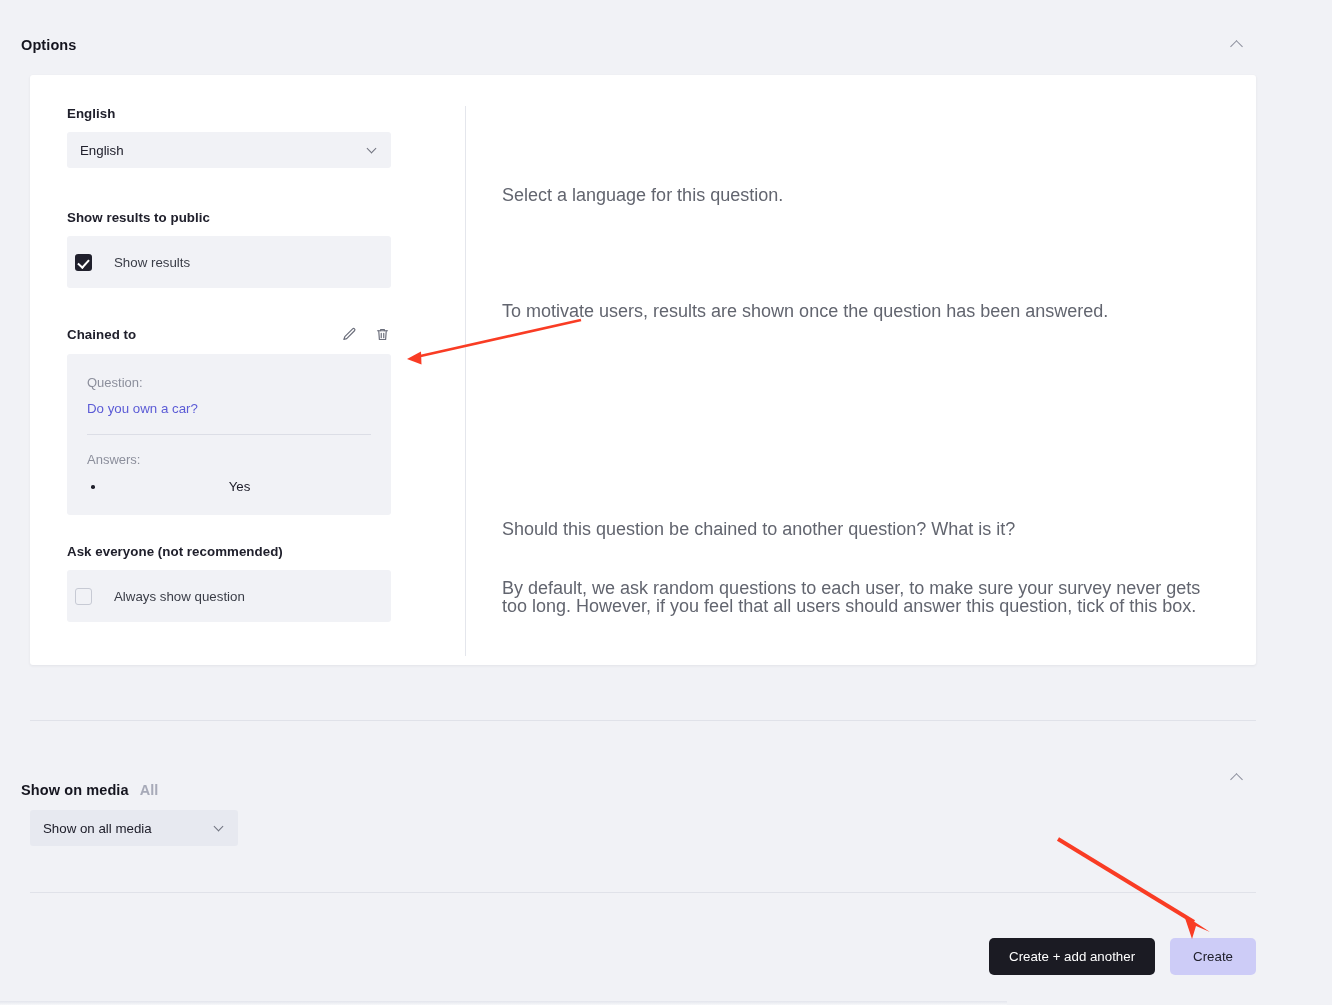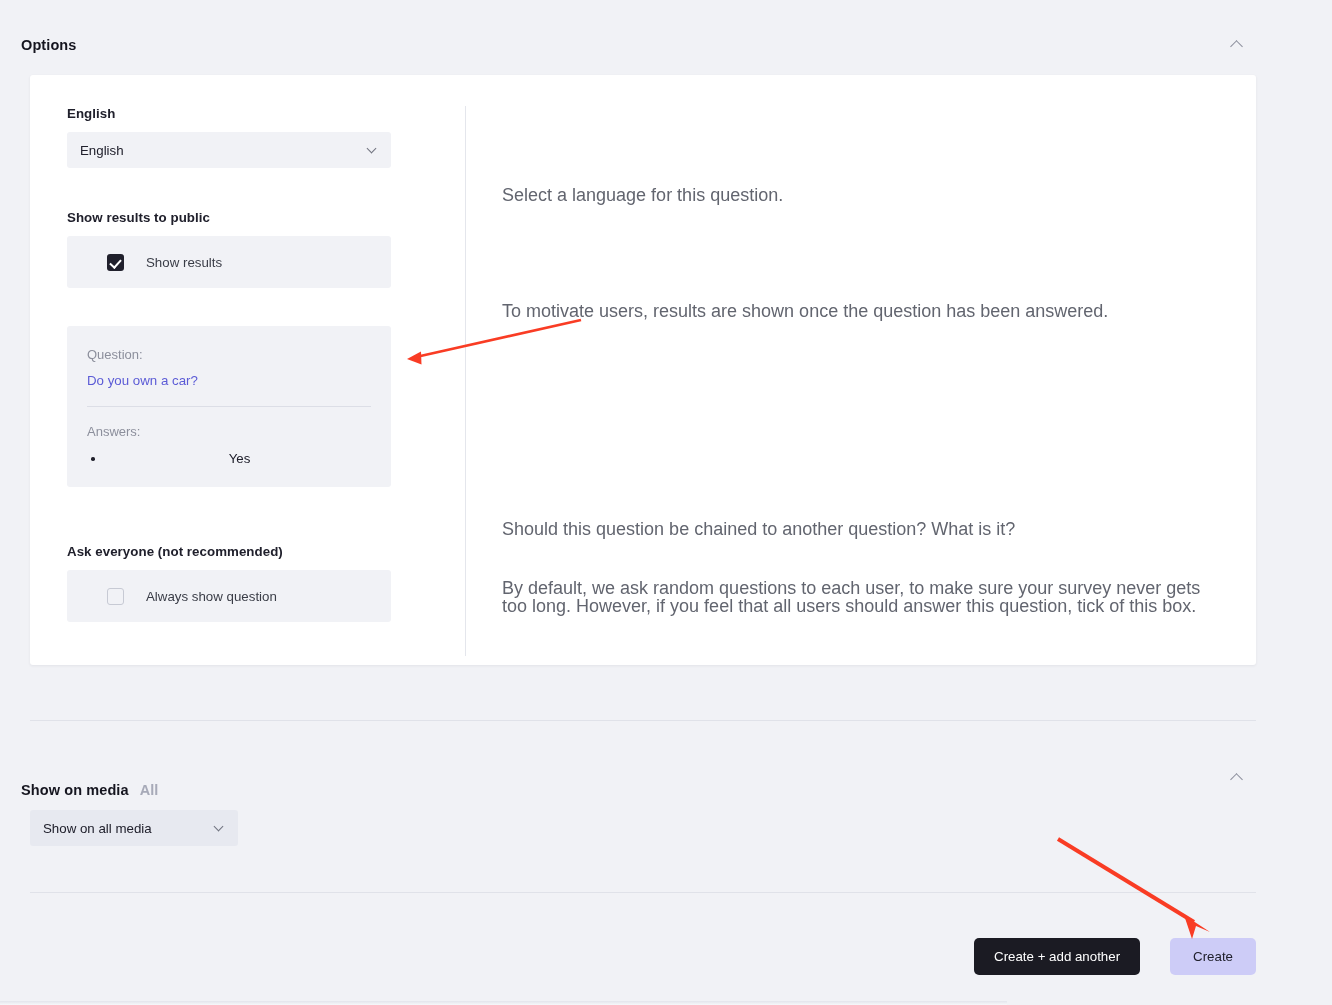"Show results" .check-ctl { padding: 0 40px -> 0 8px }
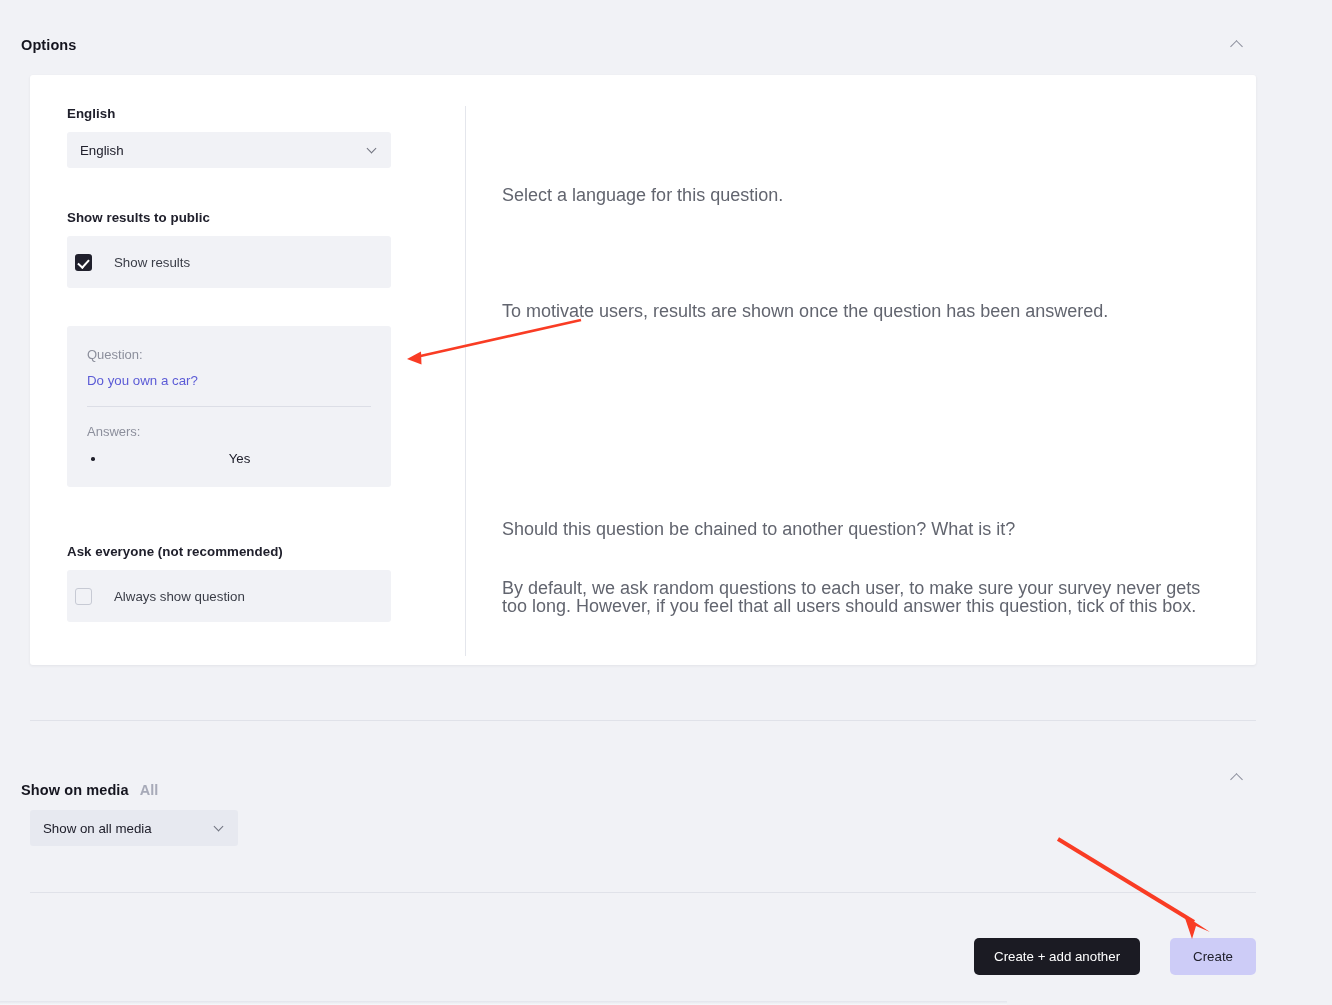"Chained to" div.label-with-actions { html: none -> <div> <label>Chained to</label> <span> <button> <svg> <path></path> </svg> </button> <button> <svg> <path></path> <path></path> <path></path> <path></path> </svg> </button> </span> </div> }
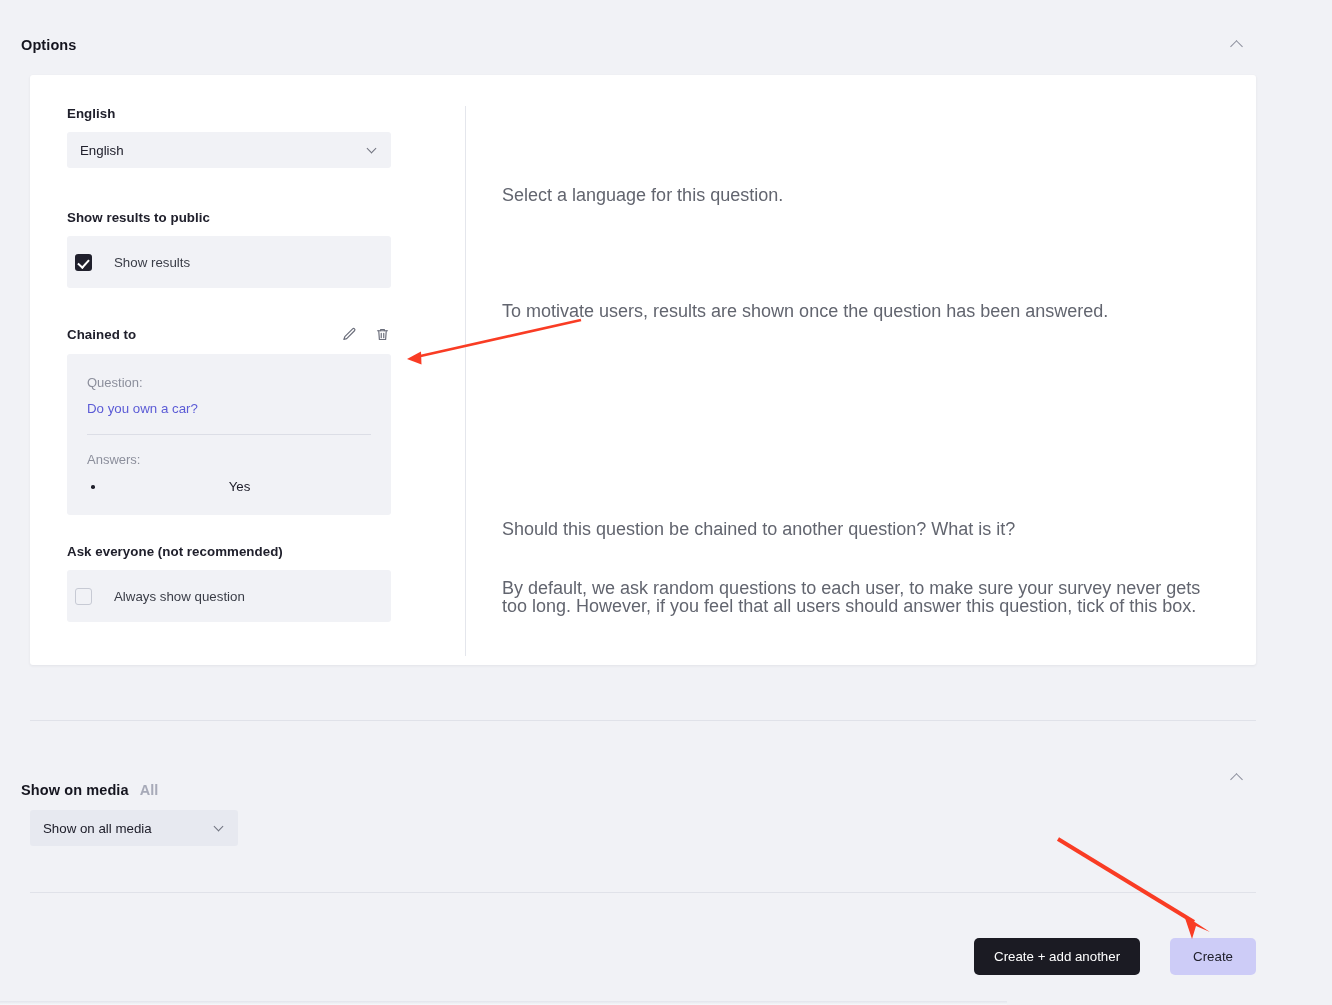"Create" .btn-lilac { margin-left: 15px -> none }
